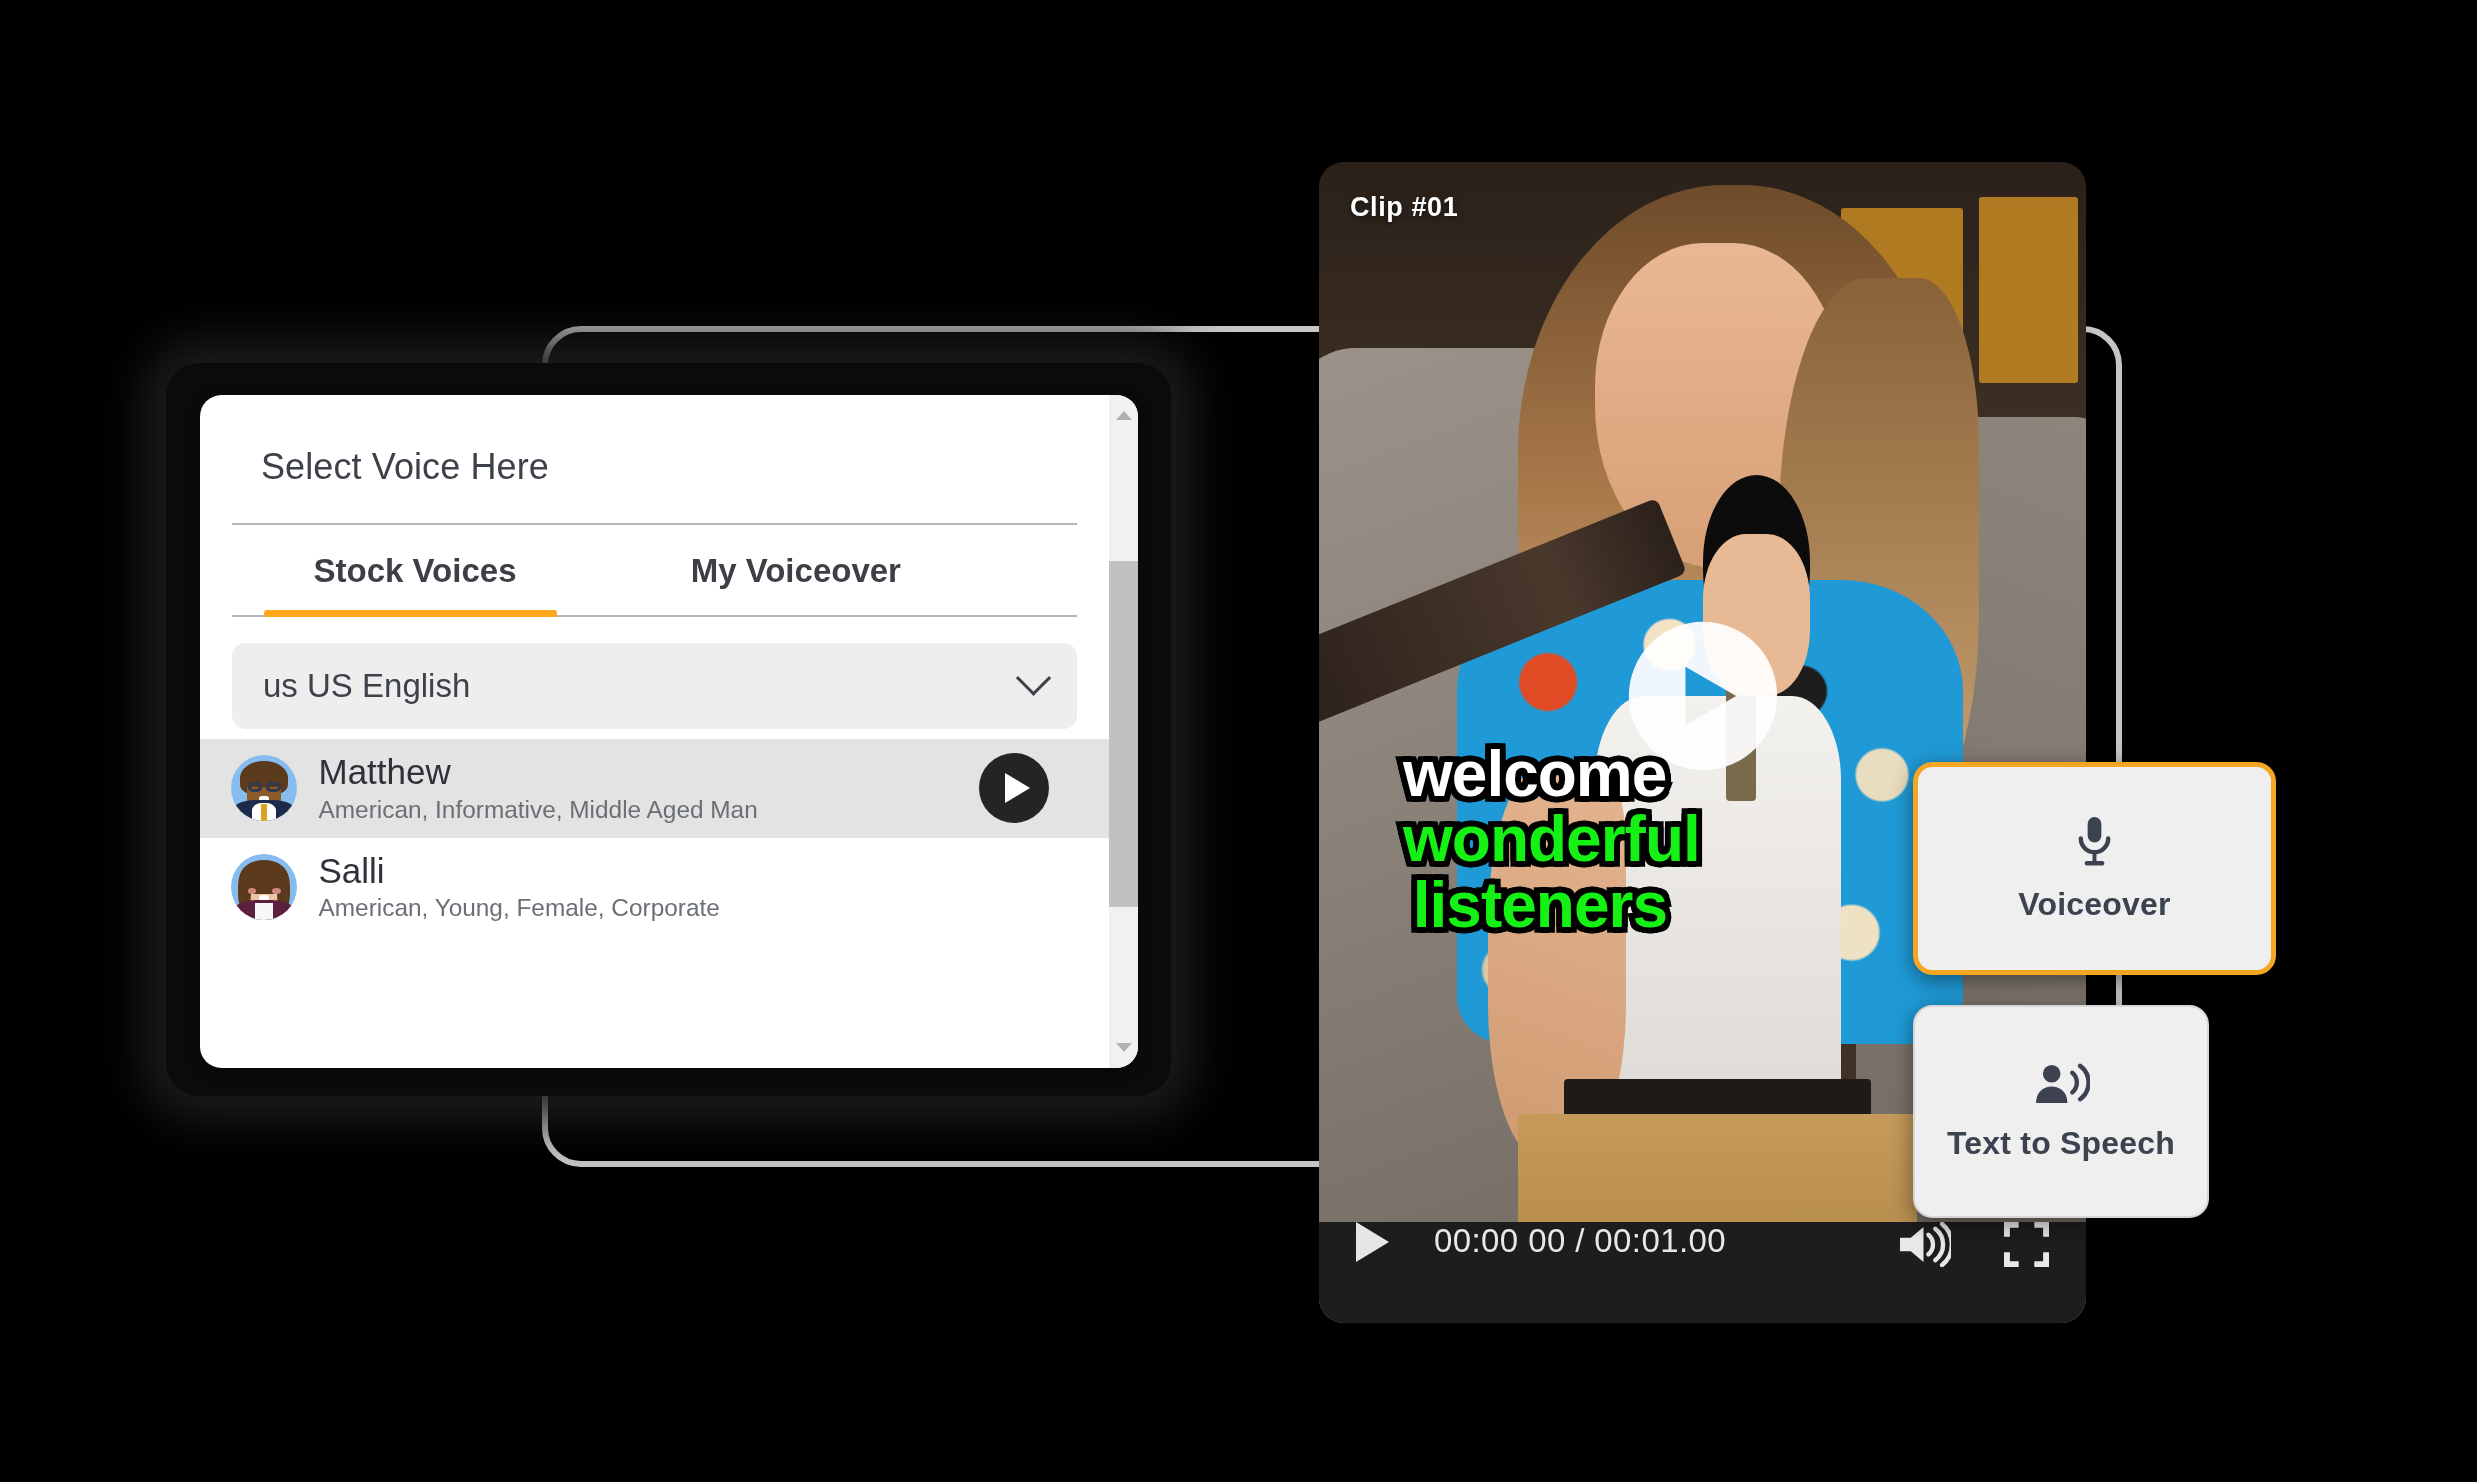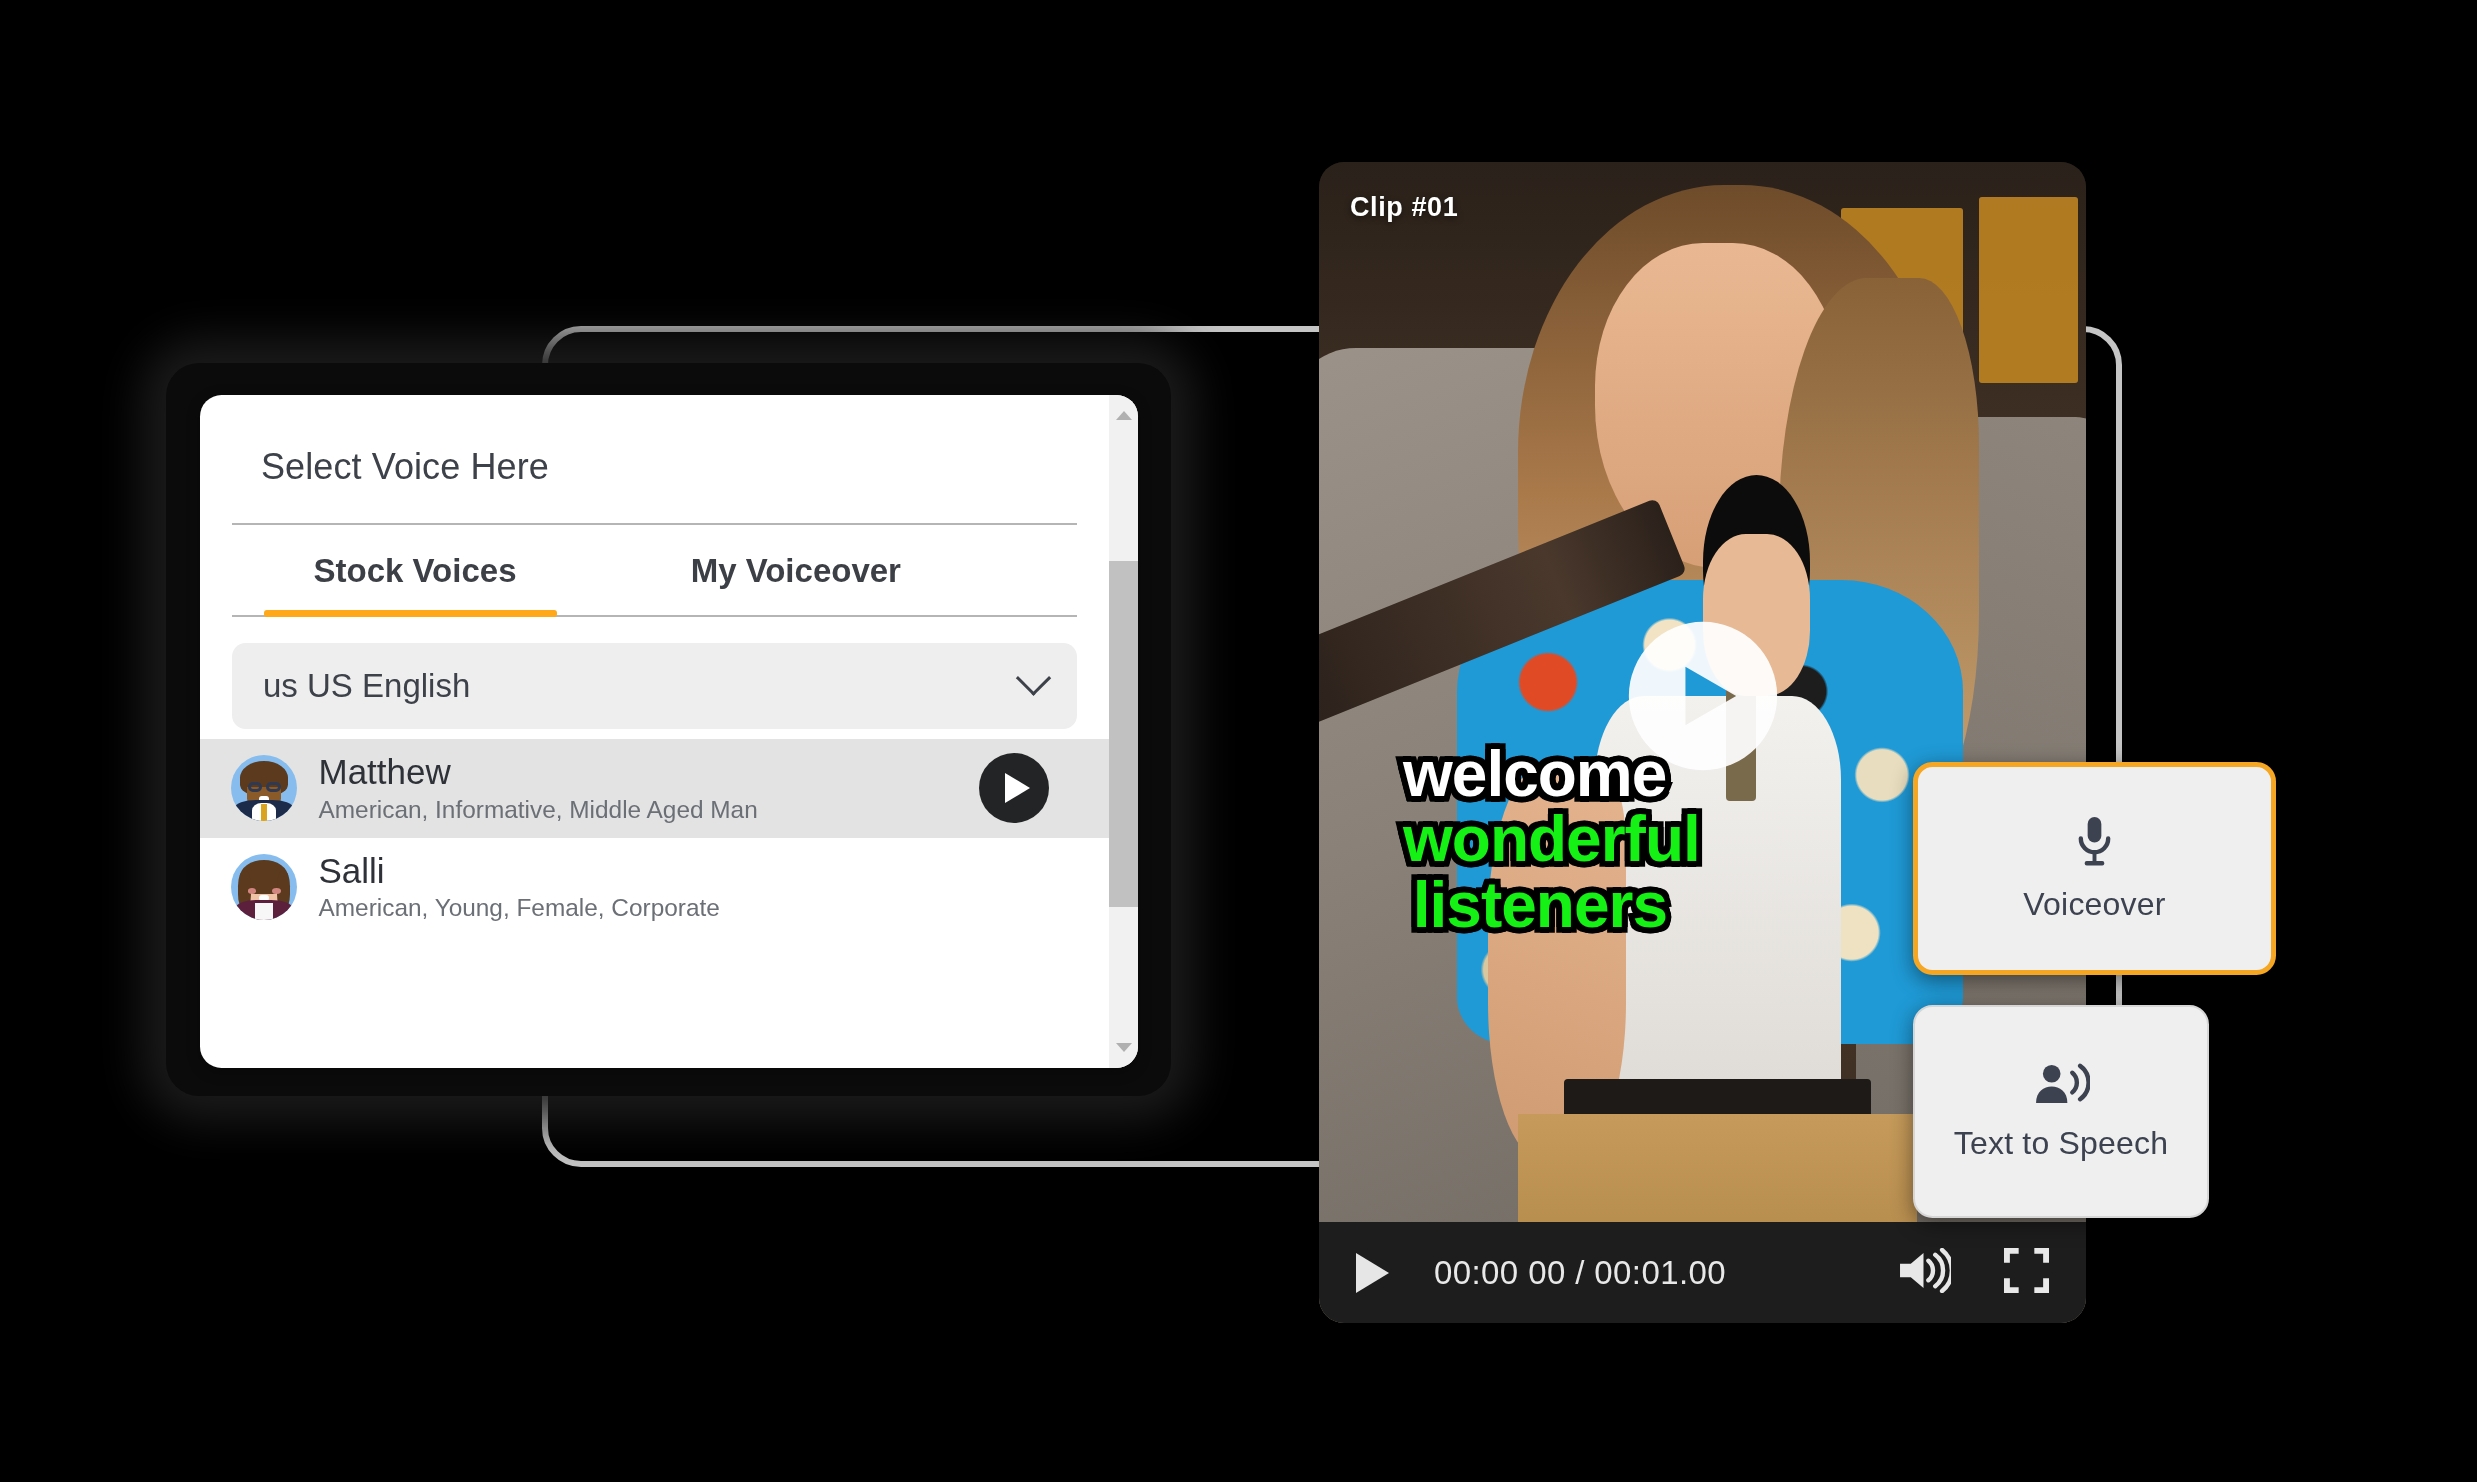"Voiceover" .fcard-label { font-weight: normal -> bold }
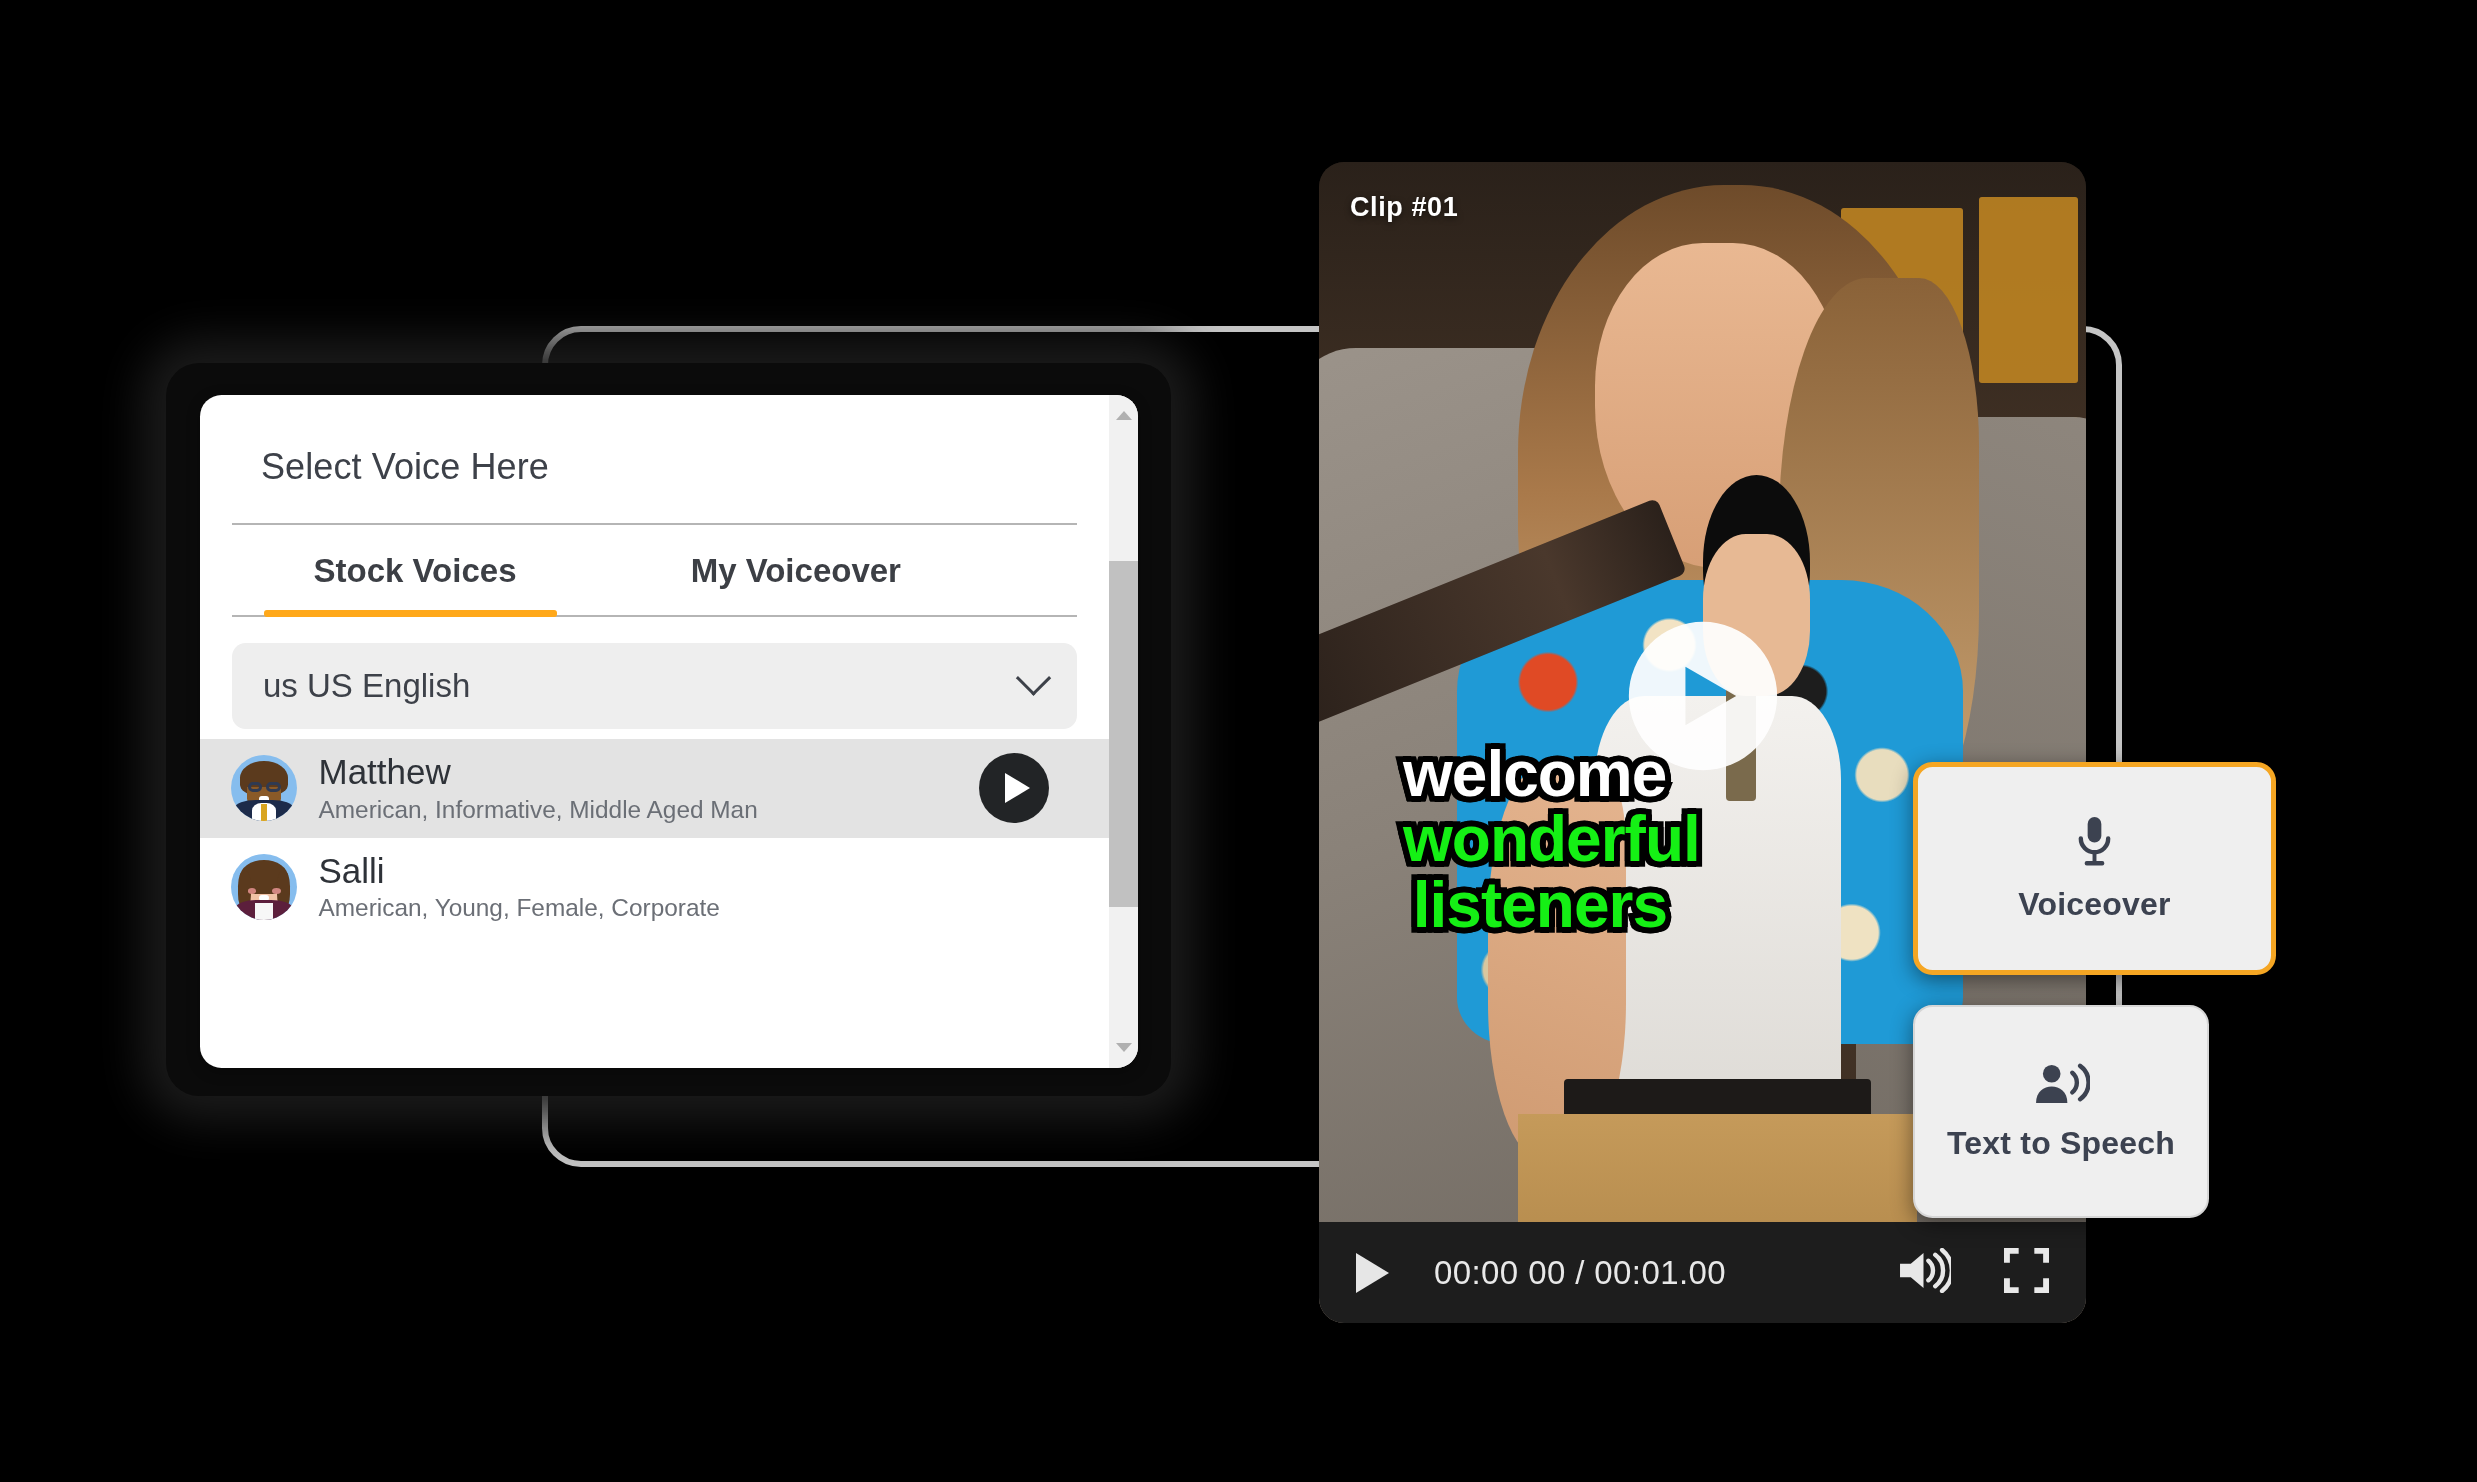"00:00 00 / 00:01.00" .controls { align-items: center -> none }
